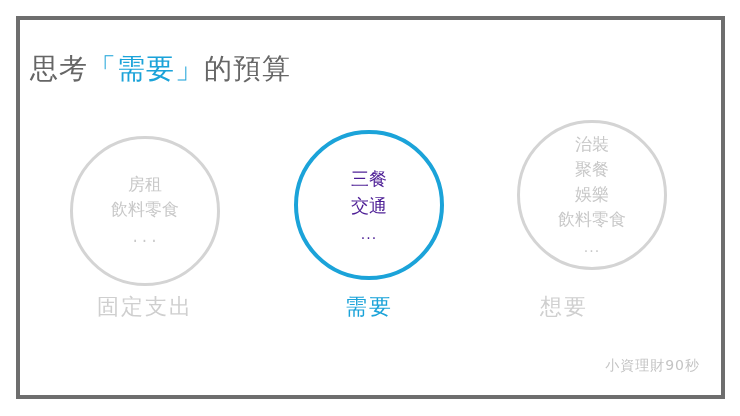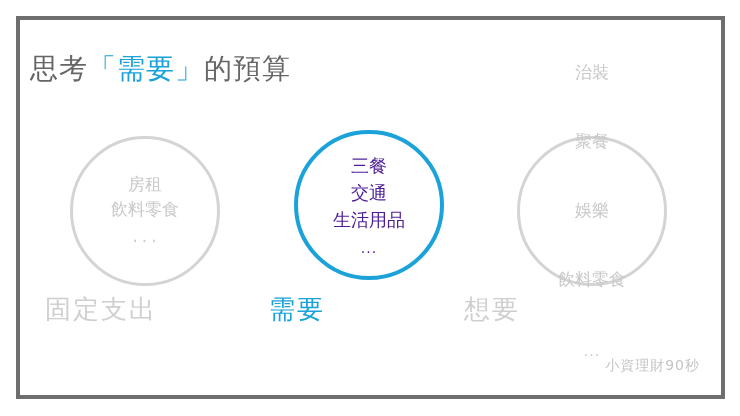"治裝" div.circle { gap: 44px -> none; top: 136px -> 120px }
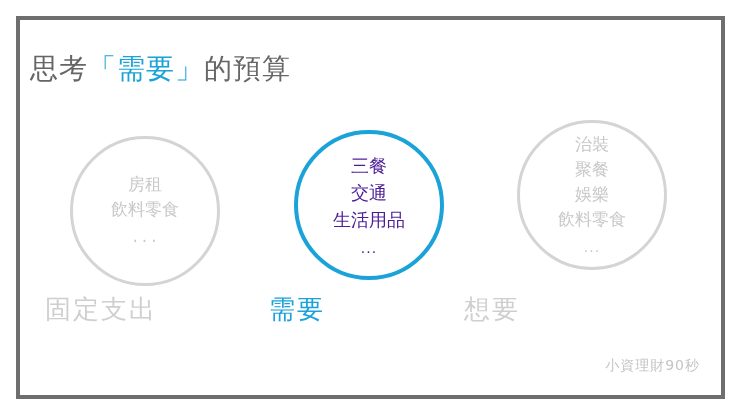"生活用品" div.item { html: <div>生活用品</div> -> none }
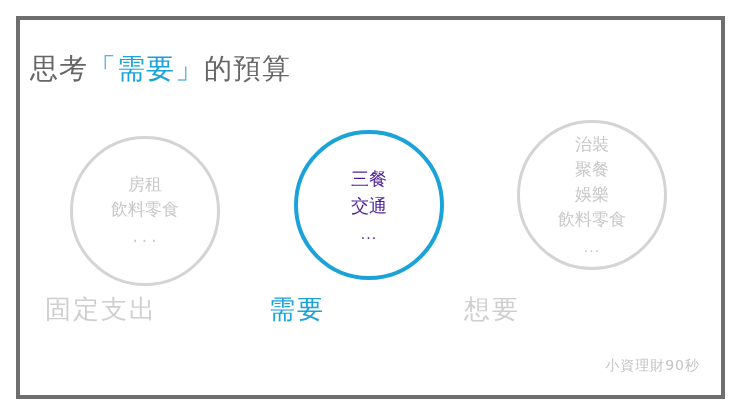"固定支出" .label { font-size: 26px -> 22px; text-align: left -> center }
